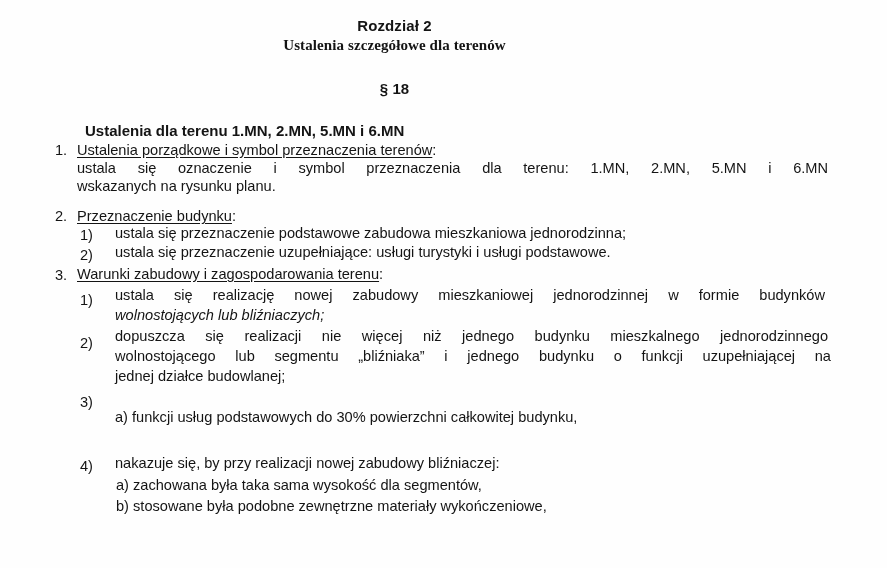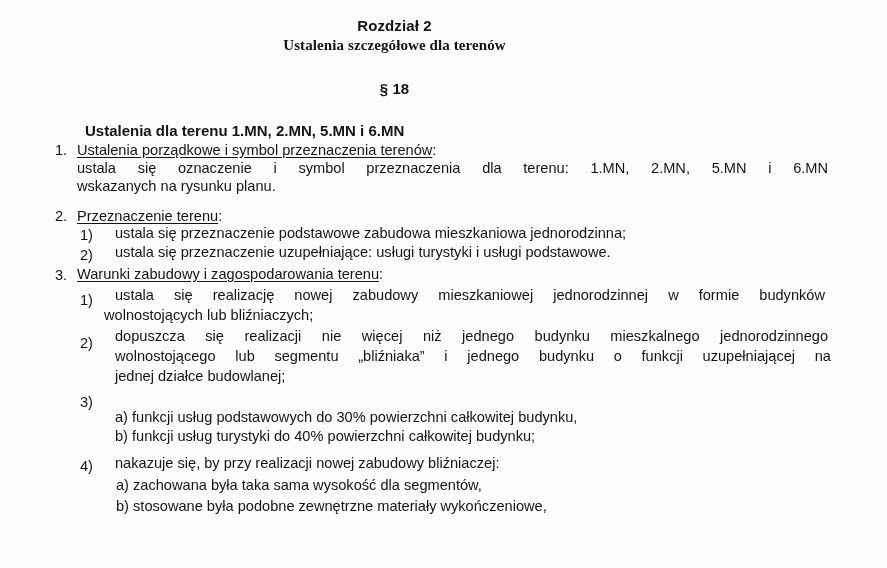"Przeznaczenie terenu" span.ul { text: terenu -> budynku }
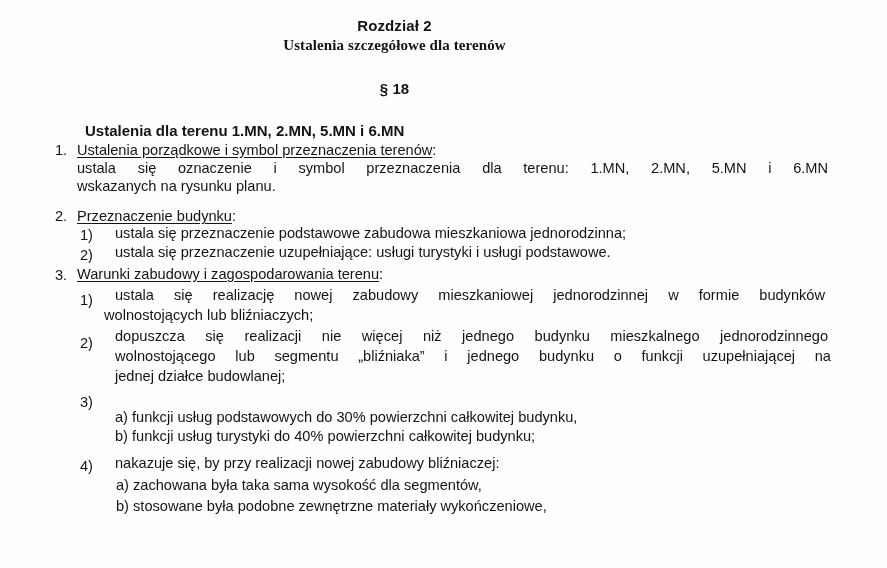"wolnostojących lub bliźniaczych;" div.abs { font-style: none -> italic; left: 104px -> 115px }
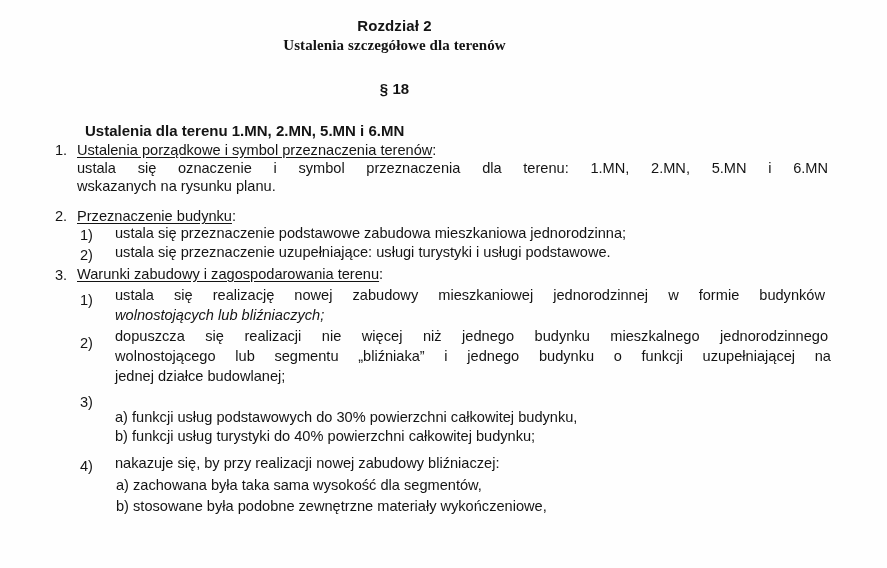"b) funkcji usług turystyki do" div.abs { html: <div>b) funkcji usług turystyki do 40% powierzchni całkowitej budynku;</div> -> none }
